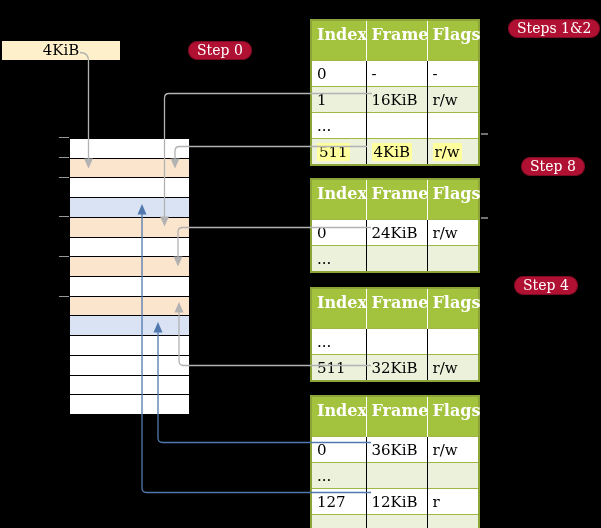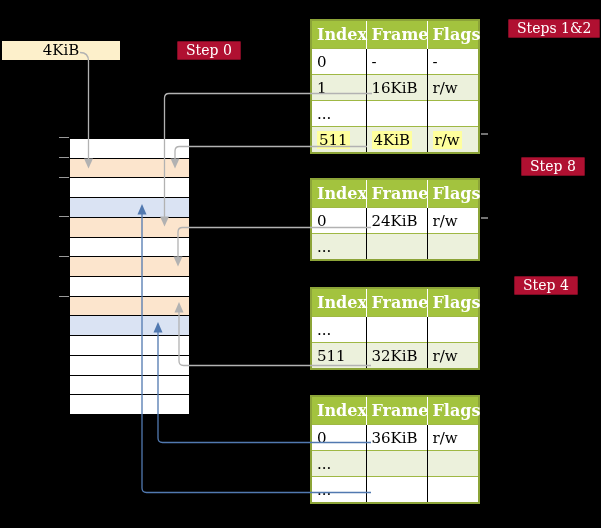"Index" table.pt th { padding: 0 0 0 5px -> 0 0 12px 5px }
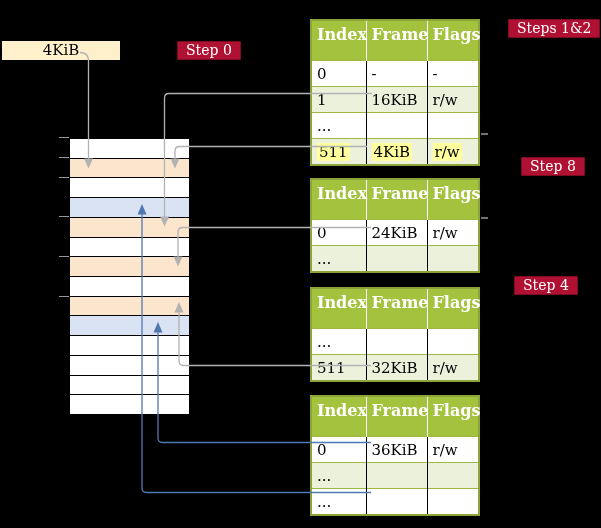"Steps 1&2" .steplabel { border-radius: 1px -> 9px }
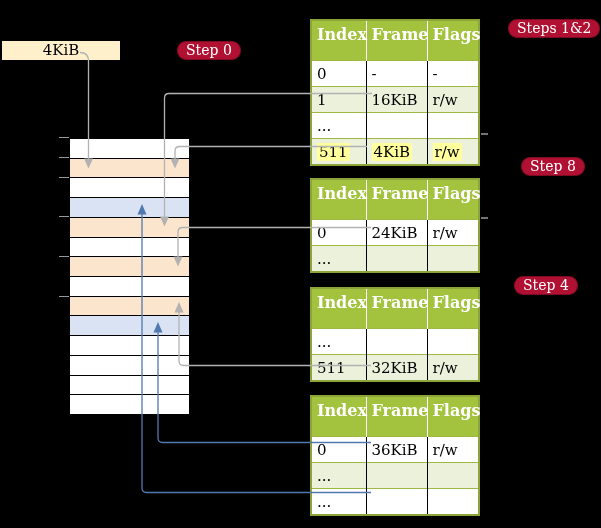"Step 0" #lbl-step0 { left: 177px -> 188px }
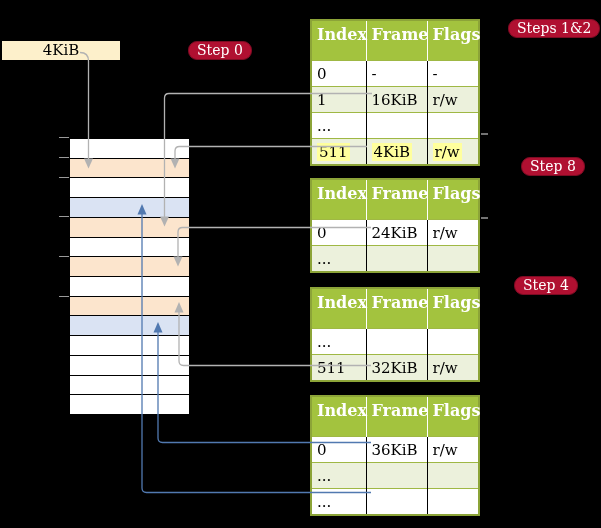"127" tr { html: none -> <tr> <td>127</td> <td>12KiB</td> <td>r</td> </tr> }
